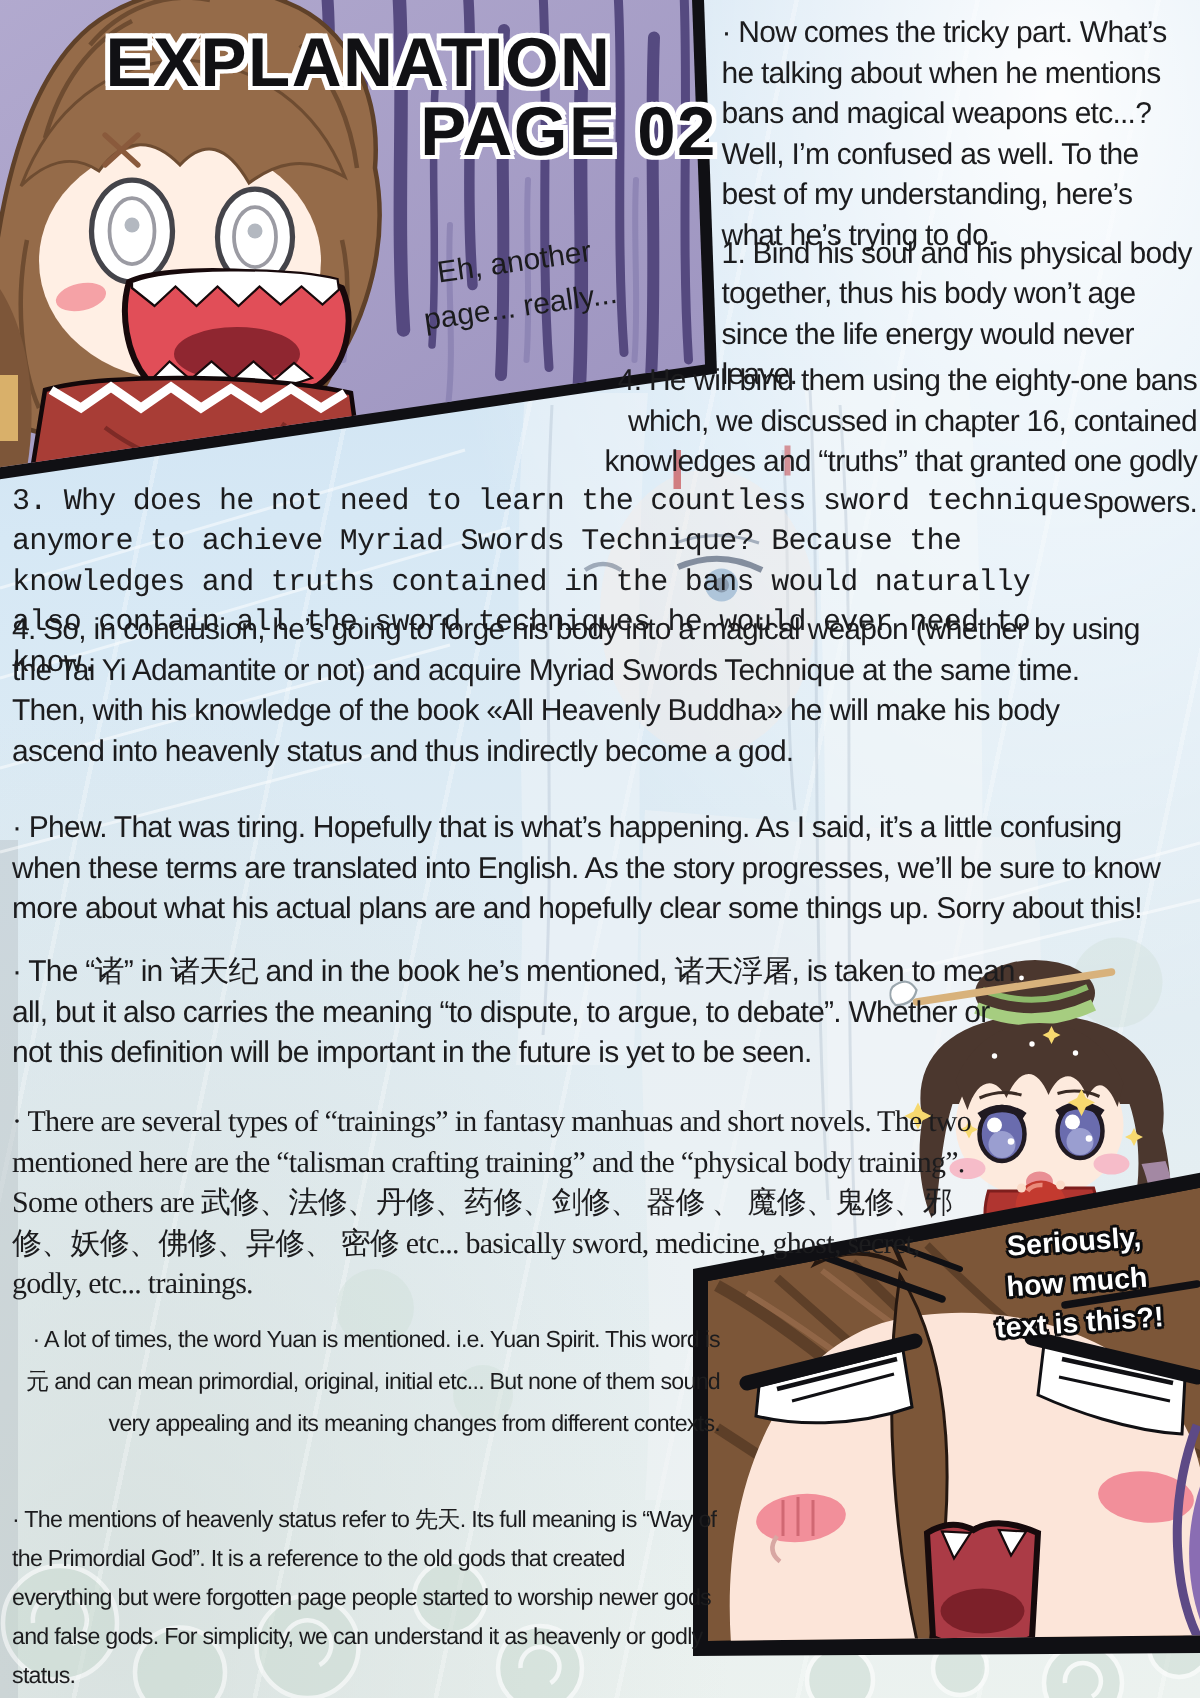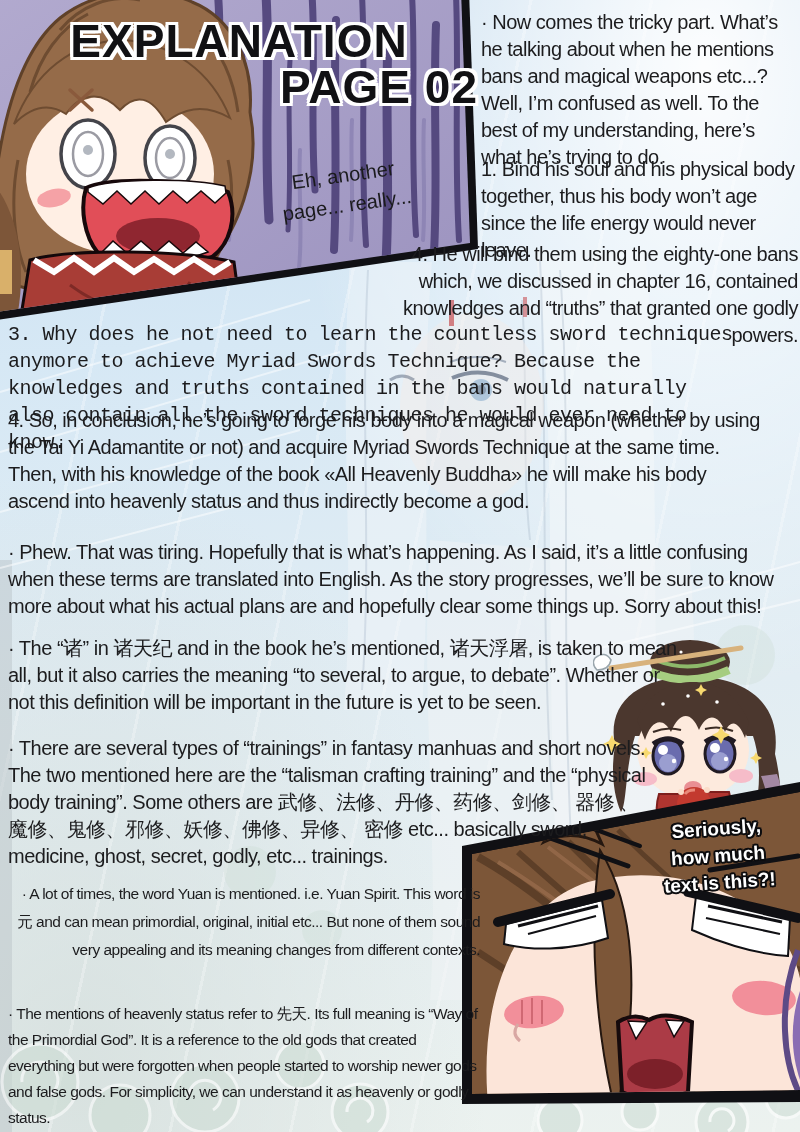"· The “诸” in 诸天纪" div.para { text: several -> dispute }
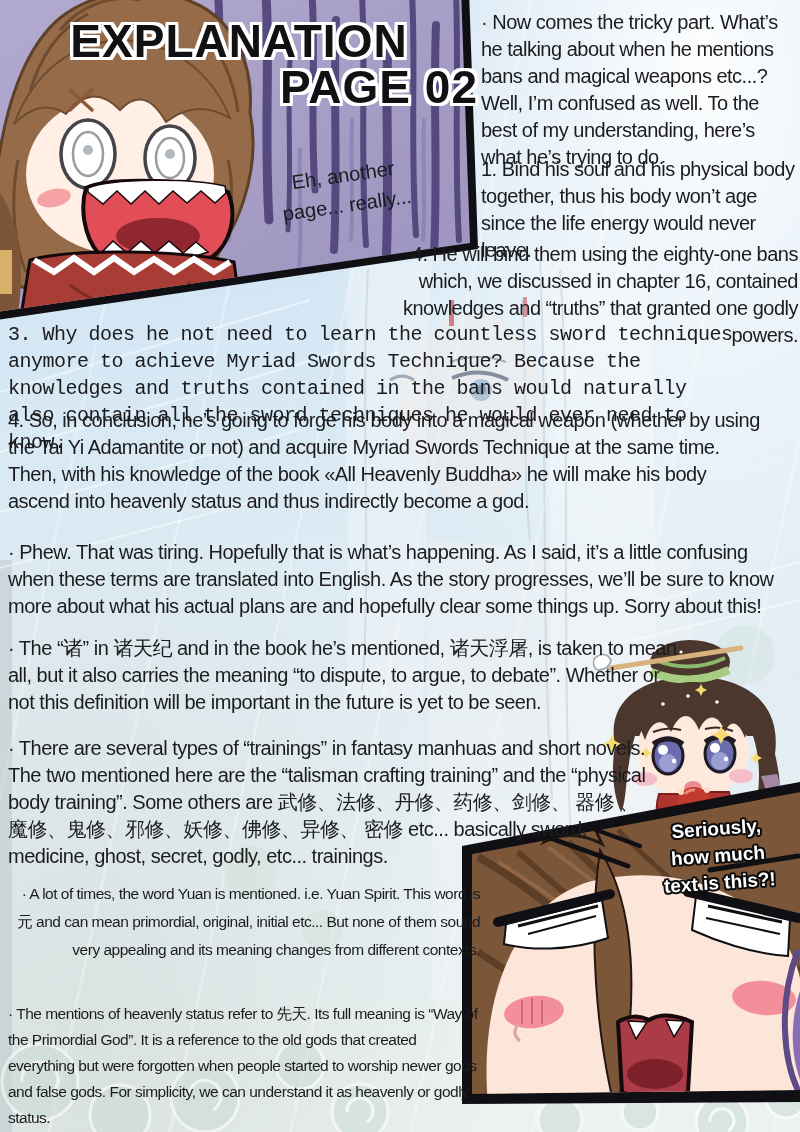"· There are several types" #p7 { font-family: none -> Liberation Serif, serif }
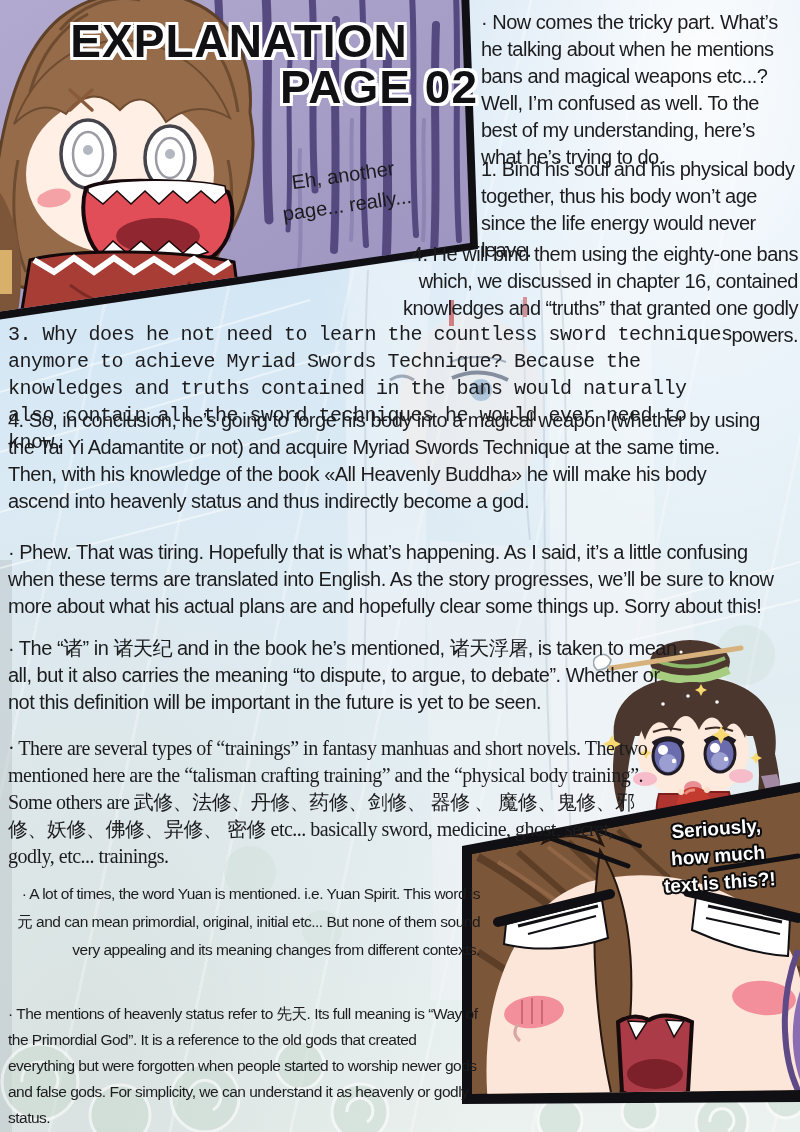"· The mentions of heavenly" div.para { text: when -> page }
